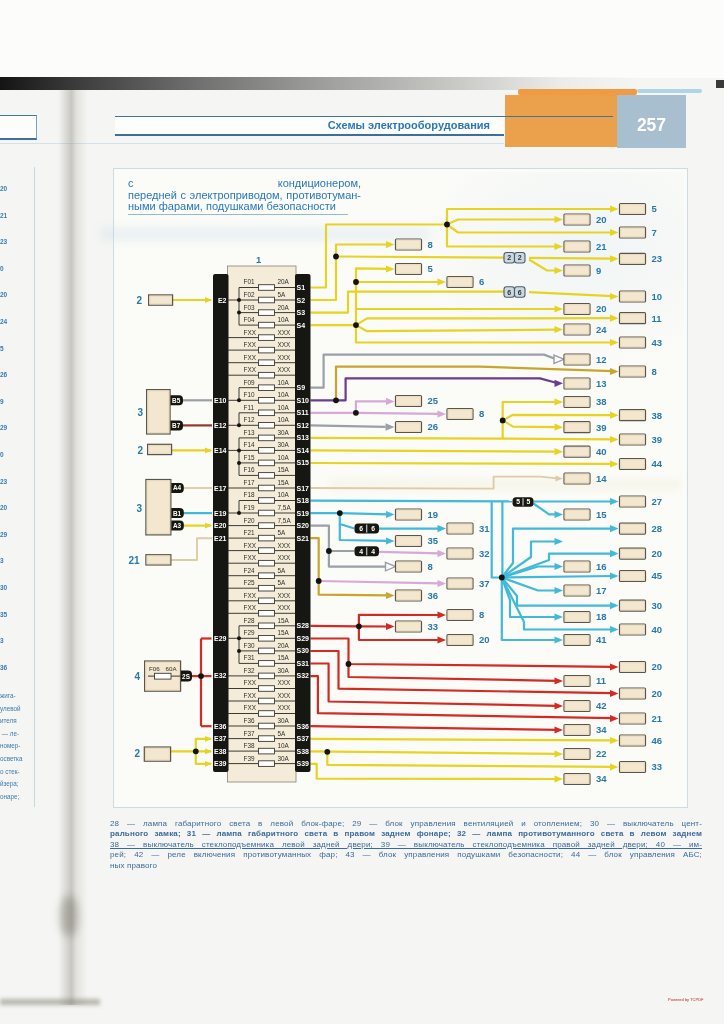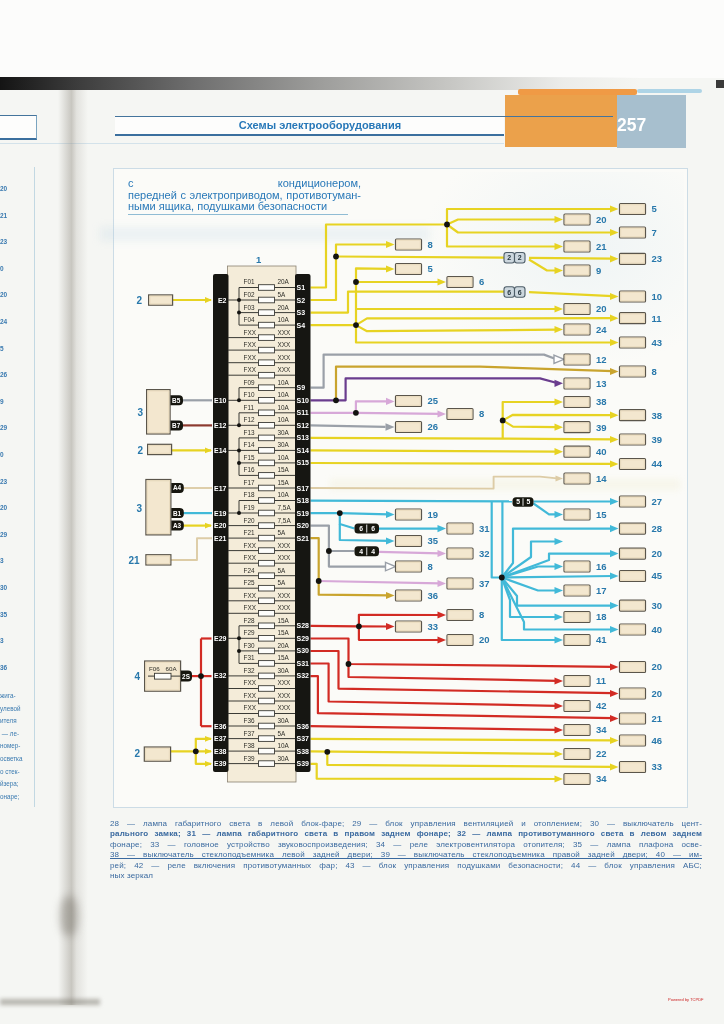"Схемы электрооборудования" div.abs { text-align: center -> right }
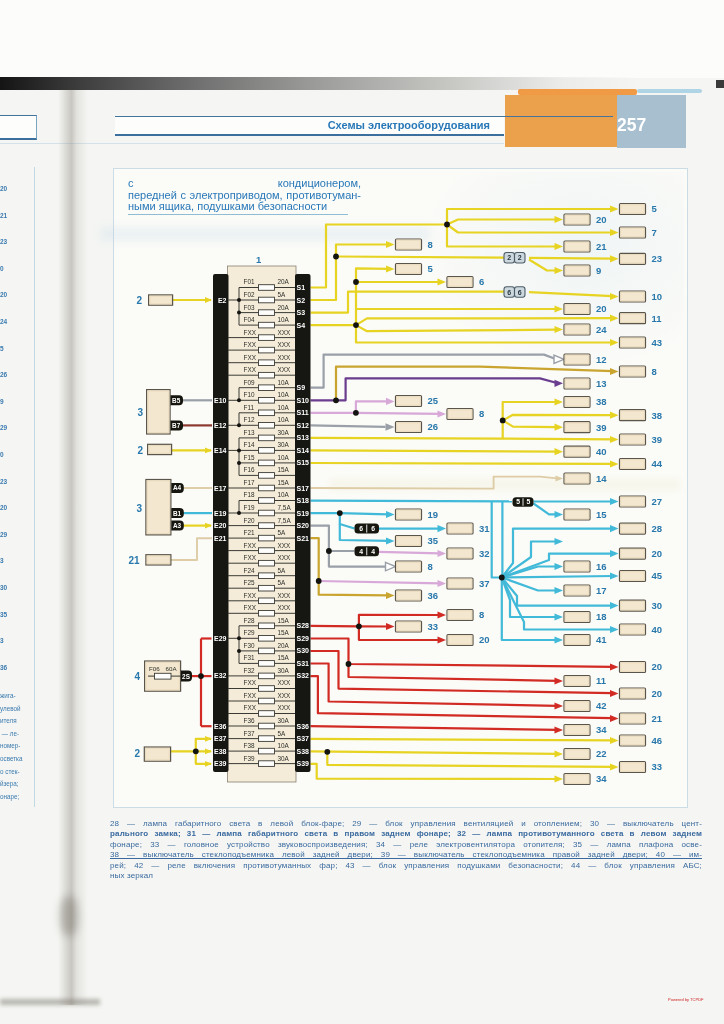"257" div.abs { text-align: left -> center }
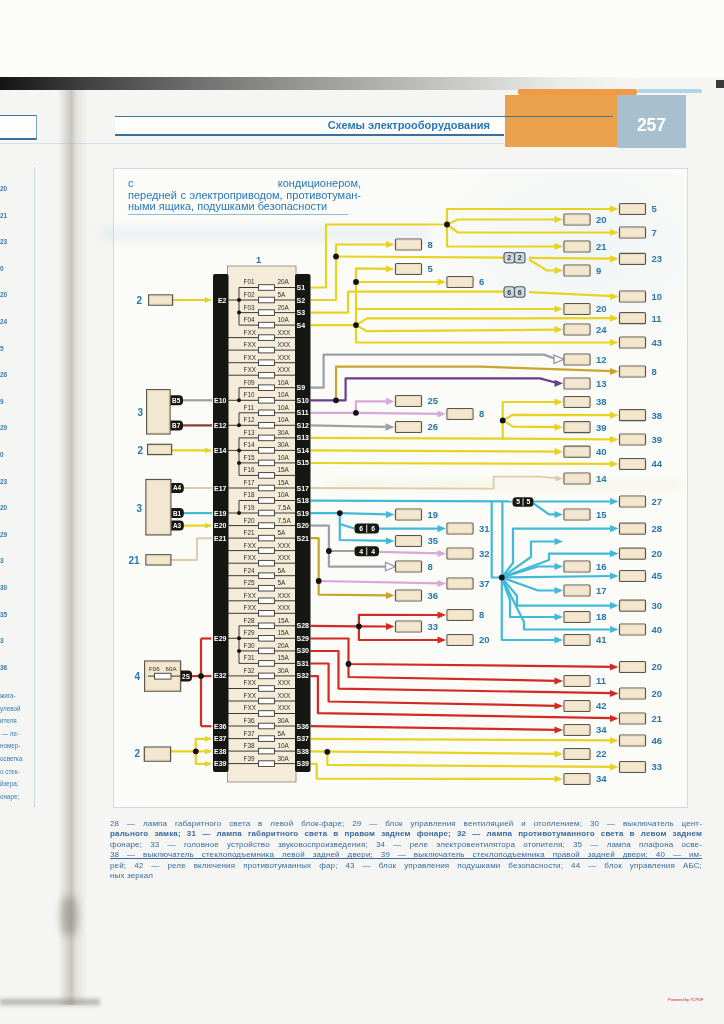"ными ящика, подушками безопасности" div { text: ящика -> фарами }
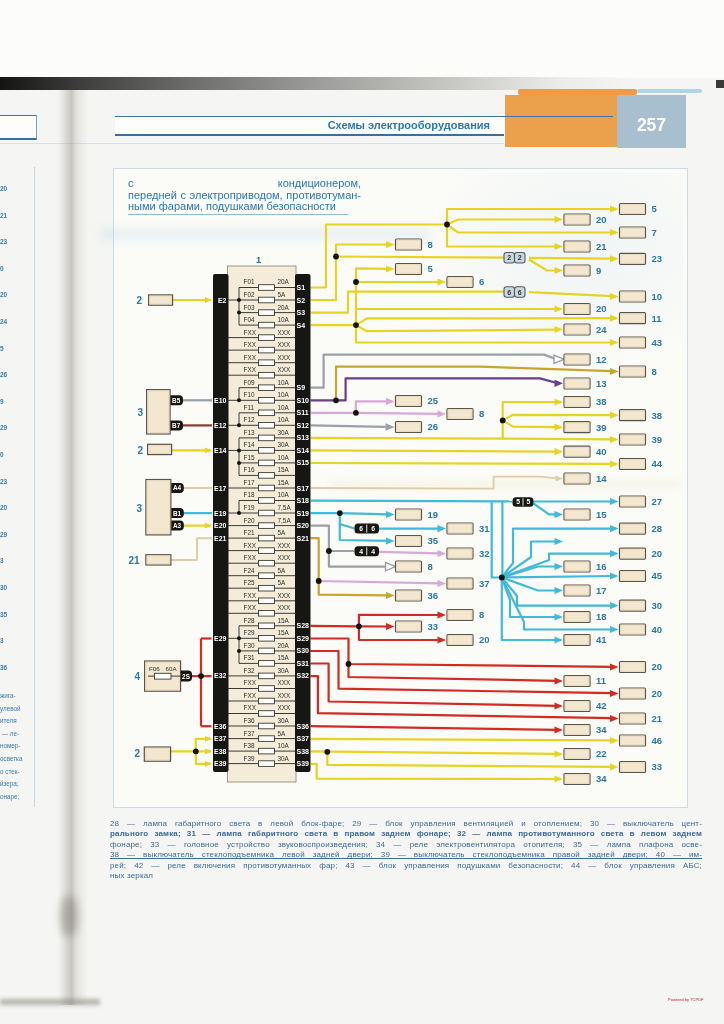"фонаре; 33 — головное устройство" div { html: <div>фонаре; 33&nbsp;— головное устройство звуковоспроизведения; 34&nbsp;— реле электровентилятора отопителя; 35&nbsp;— лампа плафона осве-</div> -> none }
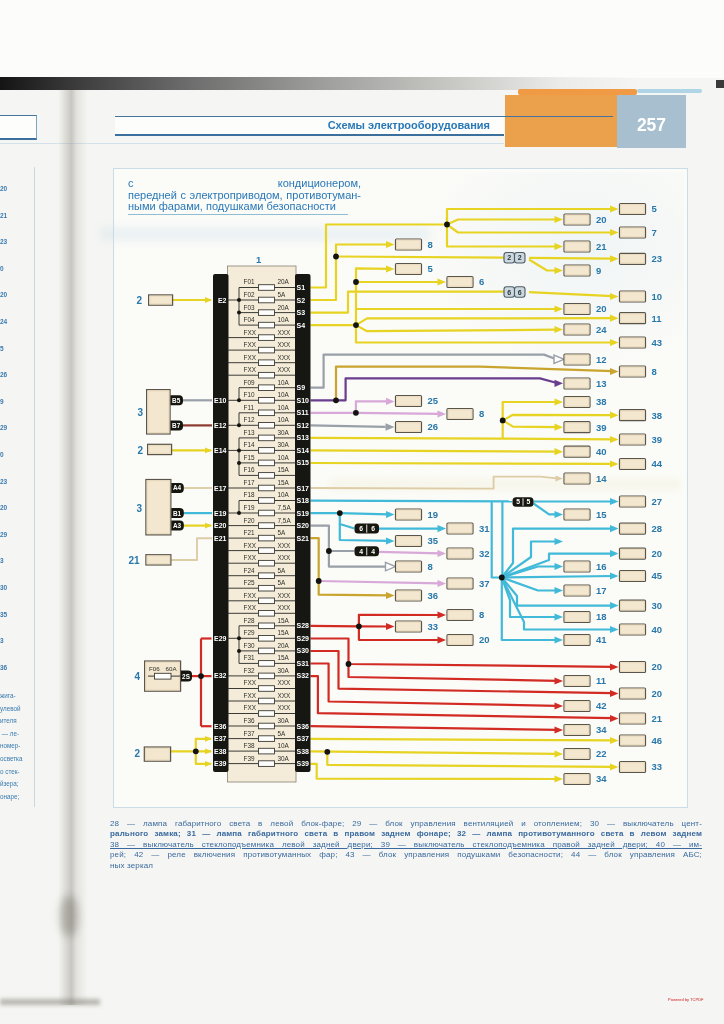"ных зеркал" div { text: зеркал -> правого }
